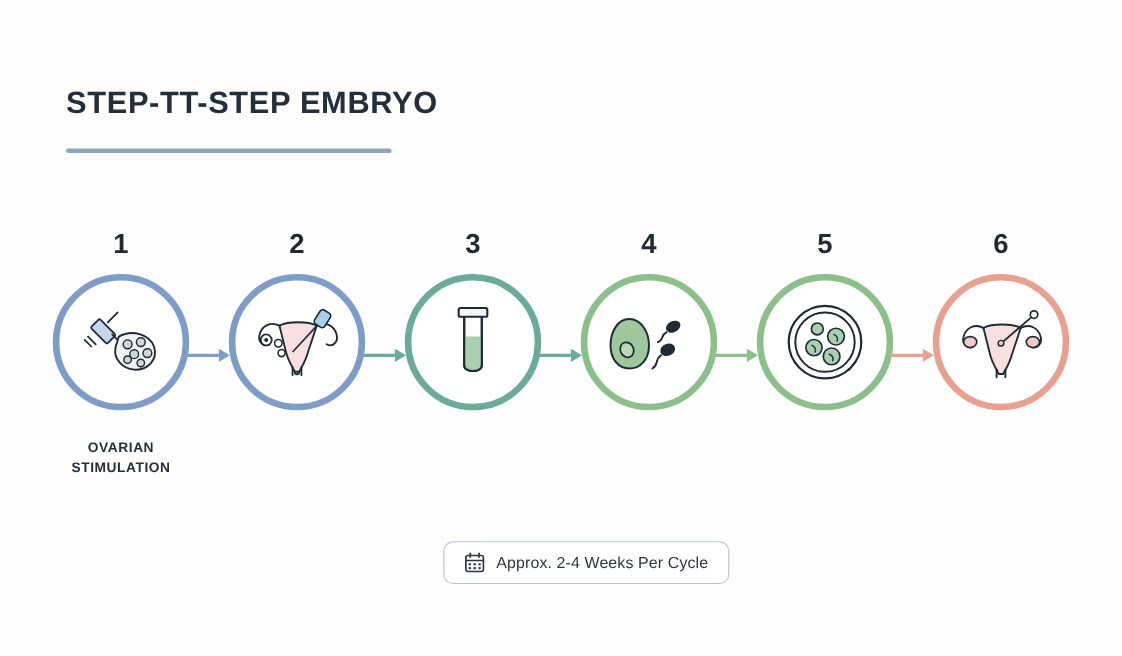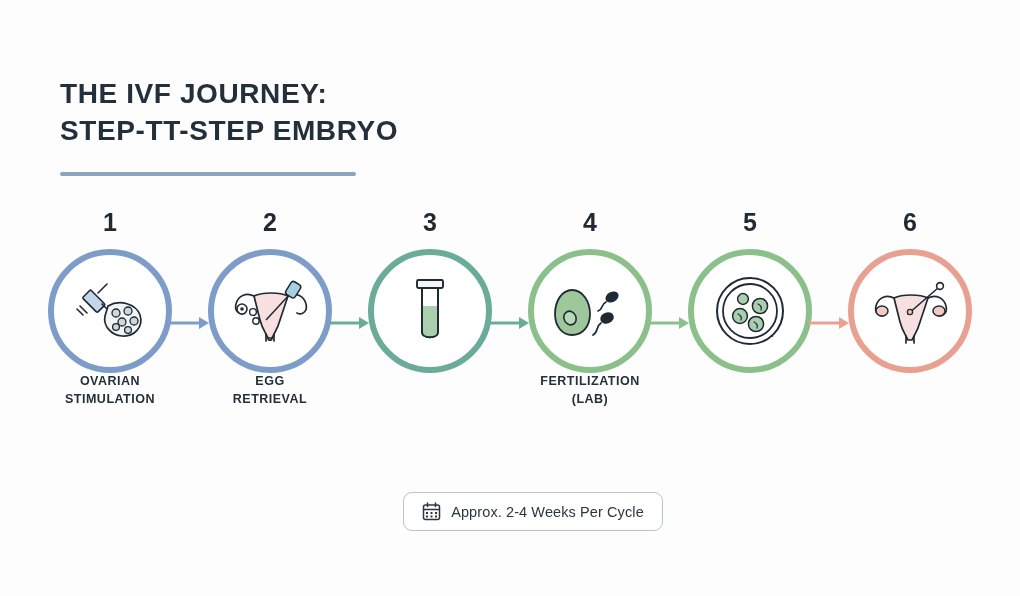"THE IVF JOURNEY:" div.title-line { html: <div>THE IVF JOURNEY:</div> -> none }
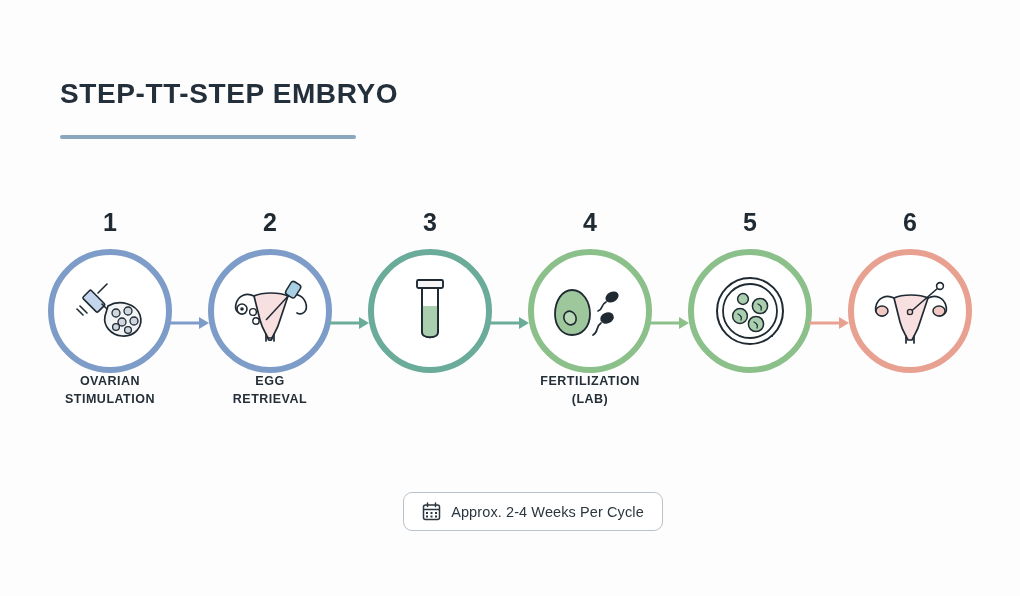"OVARIAN" .step-label { margin-top: none -> 26px }
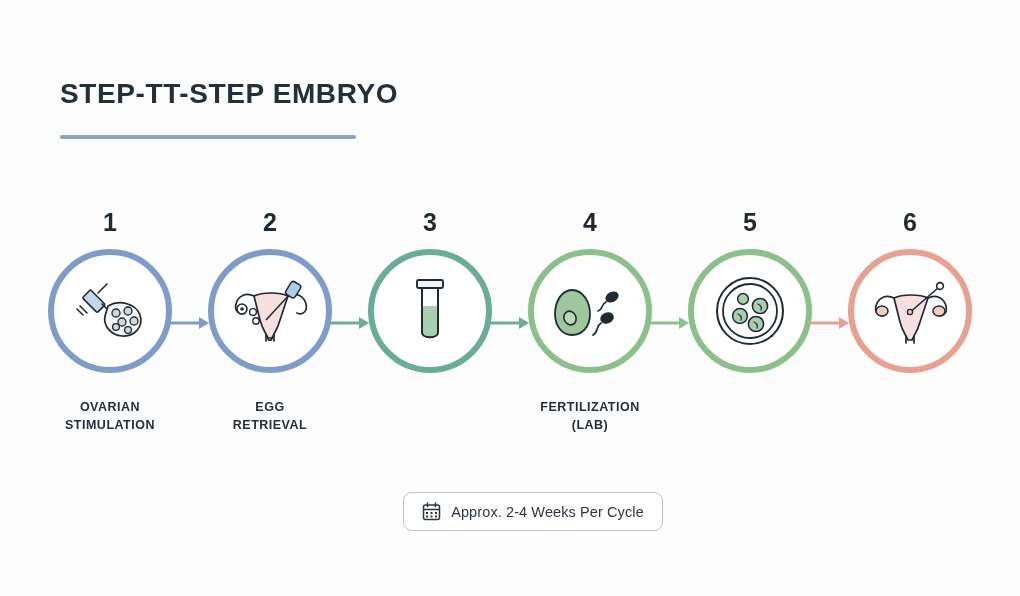"EGG" div.step-label { html: <div>EGG RETRIEVAL</div> -> none }
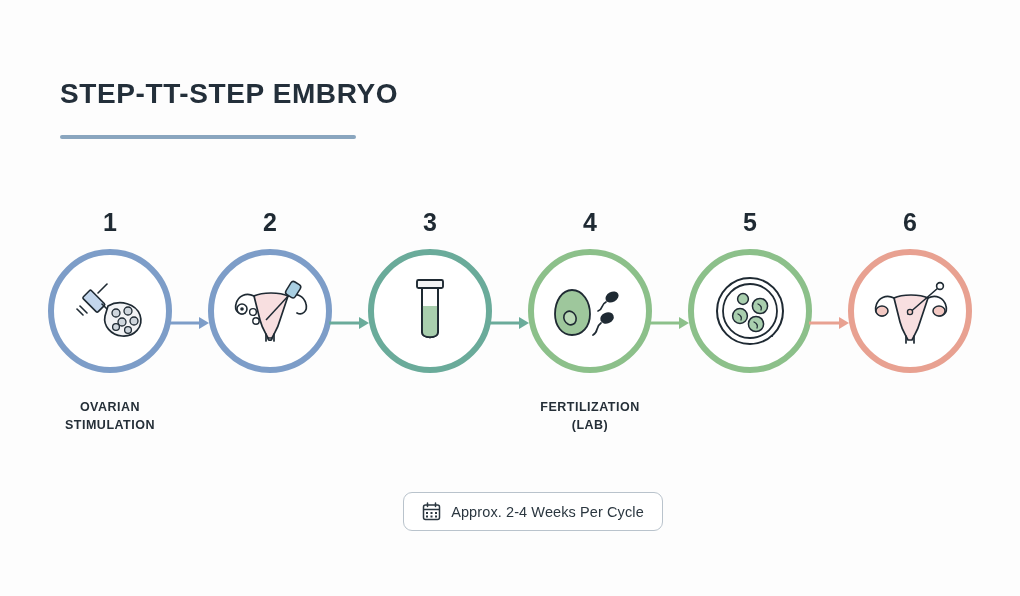"FERTILIZATION" div.step-label { html: <div>FERTILIZATION (LAB)</div> -> none }
